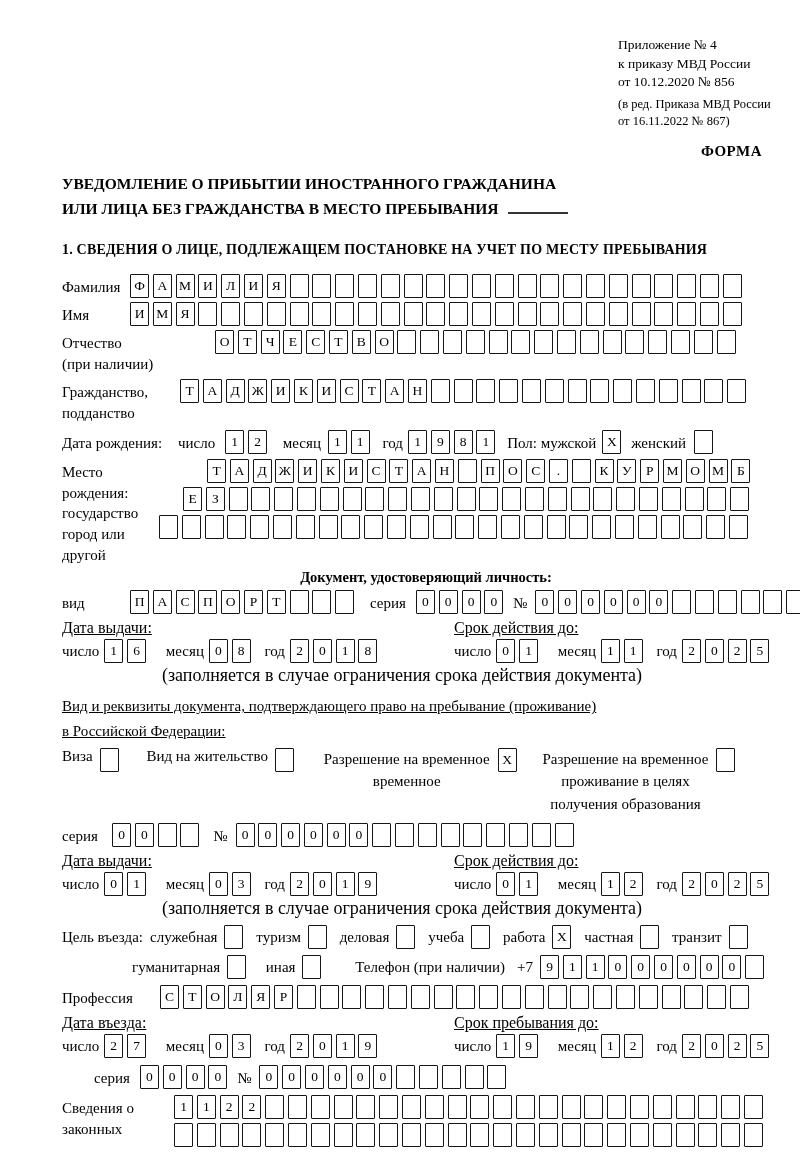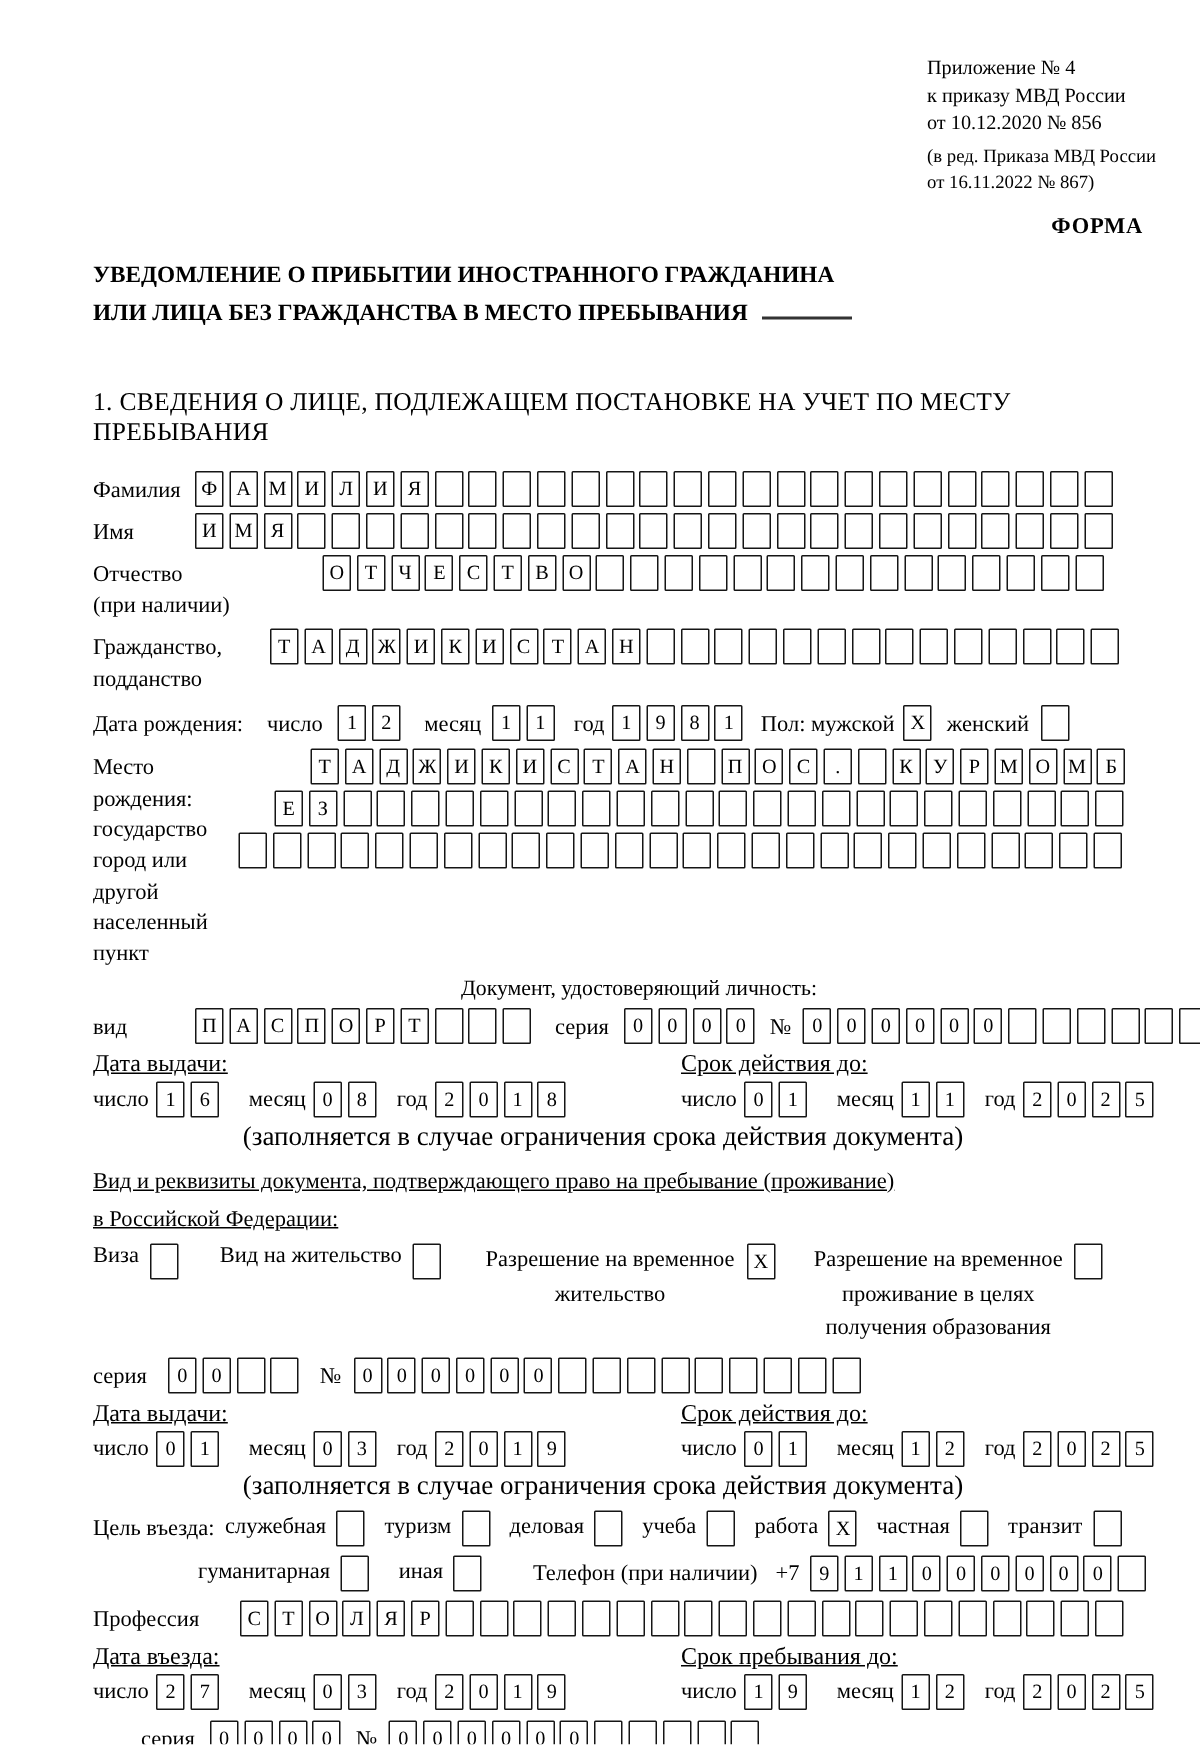"1. СВЕДЕНИЯ О ЛИЦЕ, ПОДЛЕЖАЩЕМ" .section1 { font-size: 17px -> 14px; font-weight: normal -> bold; margin-top: 36px -> 20px }
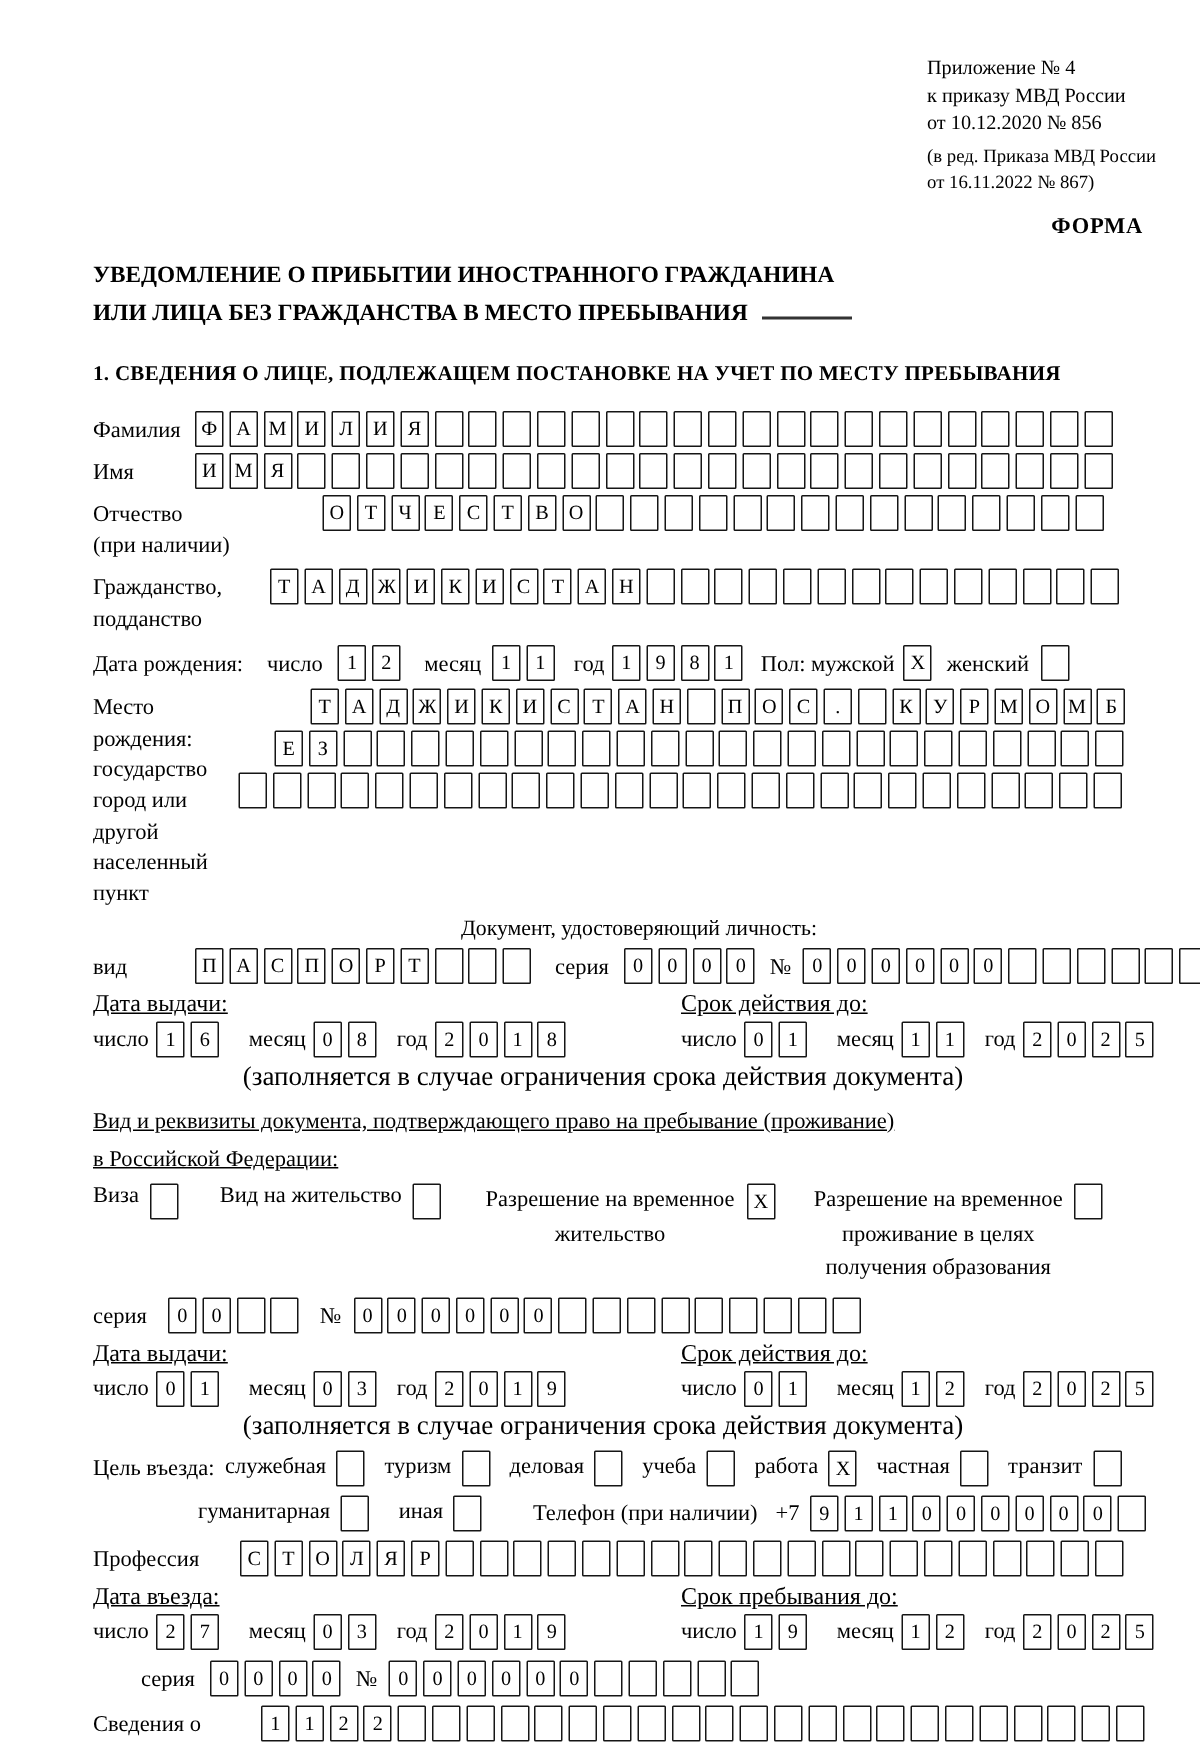"населенный пункт" div { html: <div>населенный пункт</div> -> none }
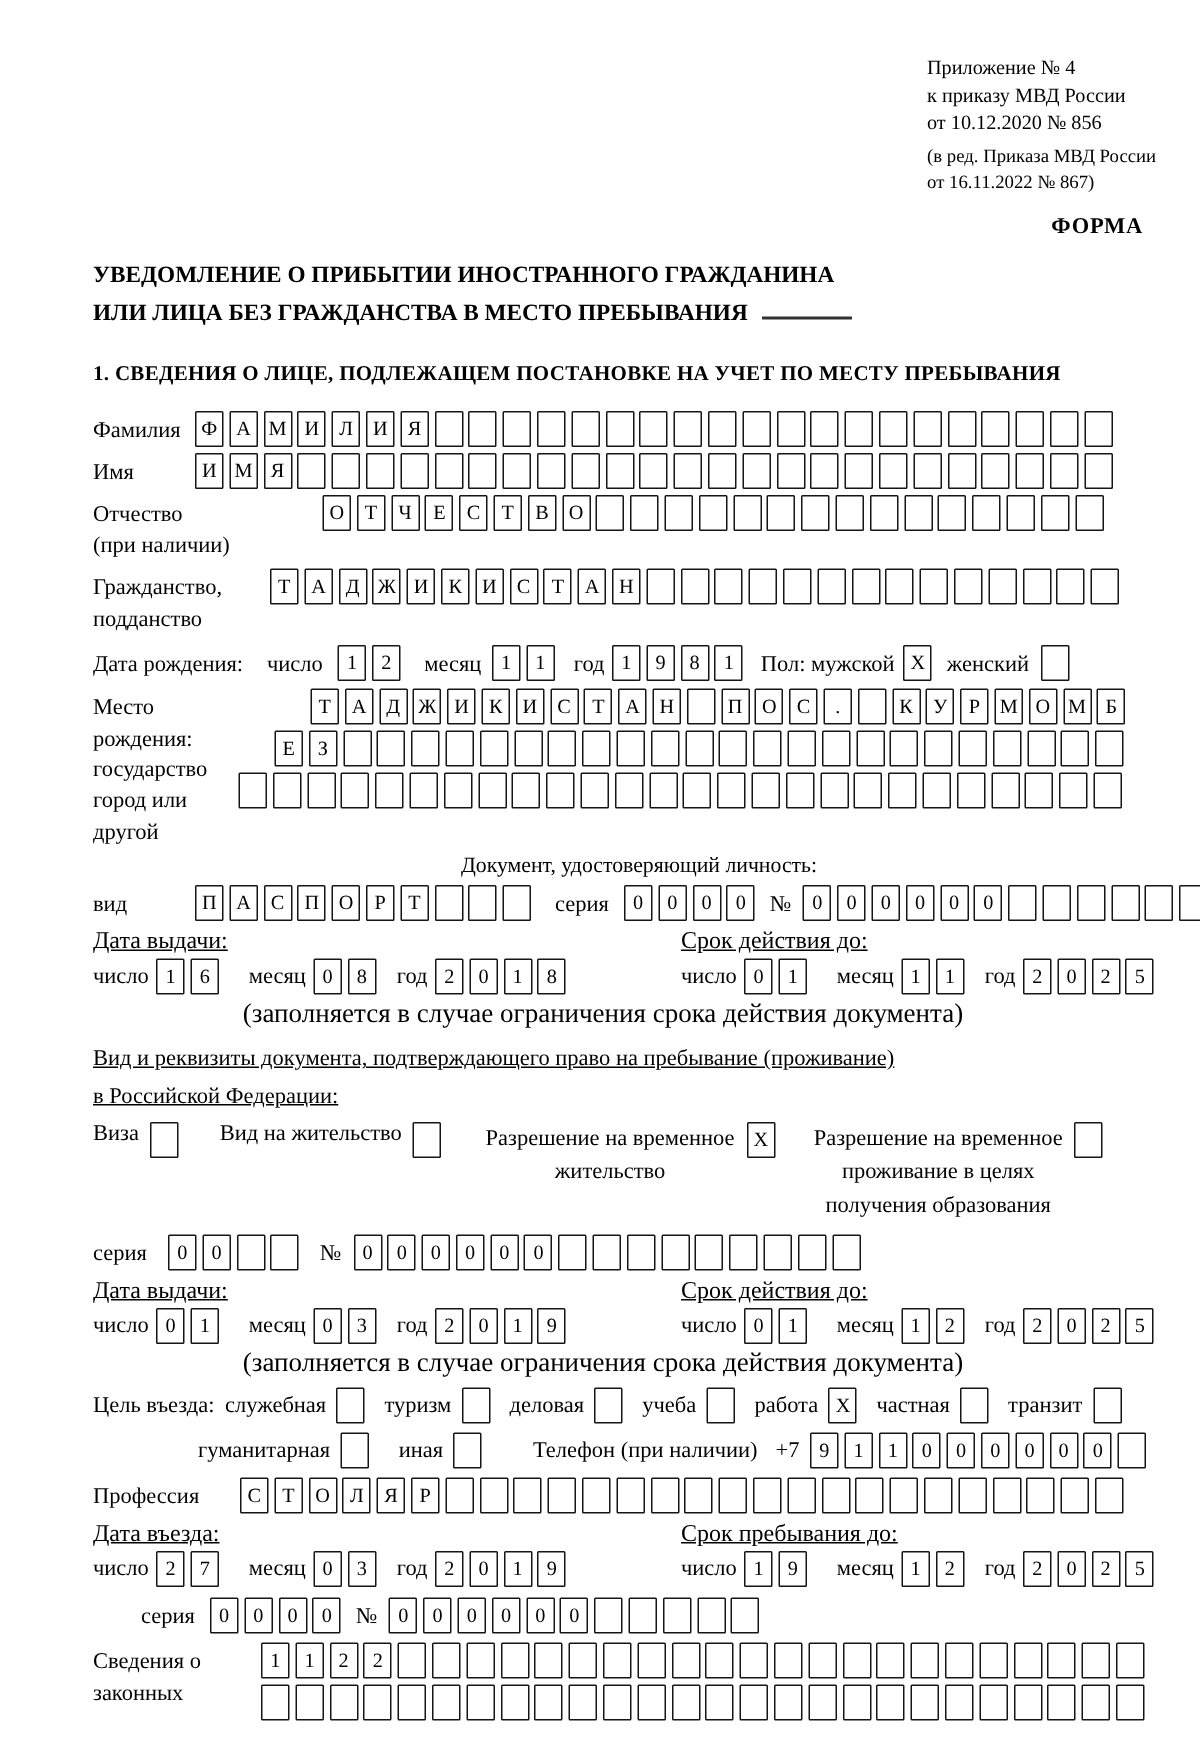"Документ, удостоверяющий личность:" .doc-header { font-weight: normal -> bold }
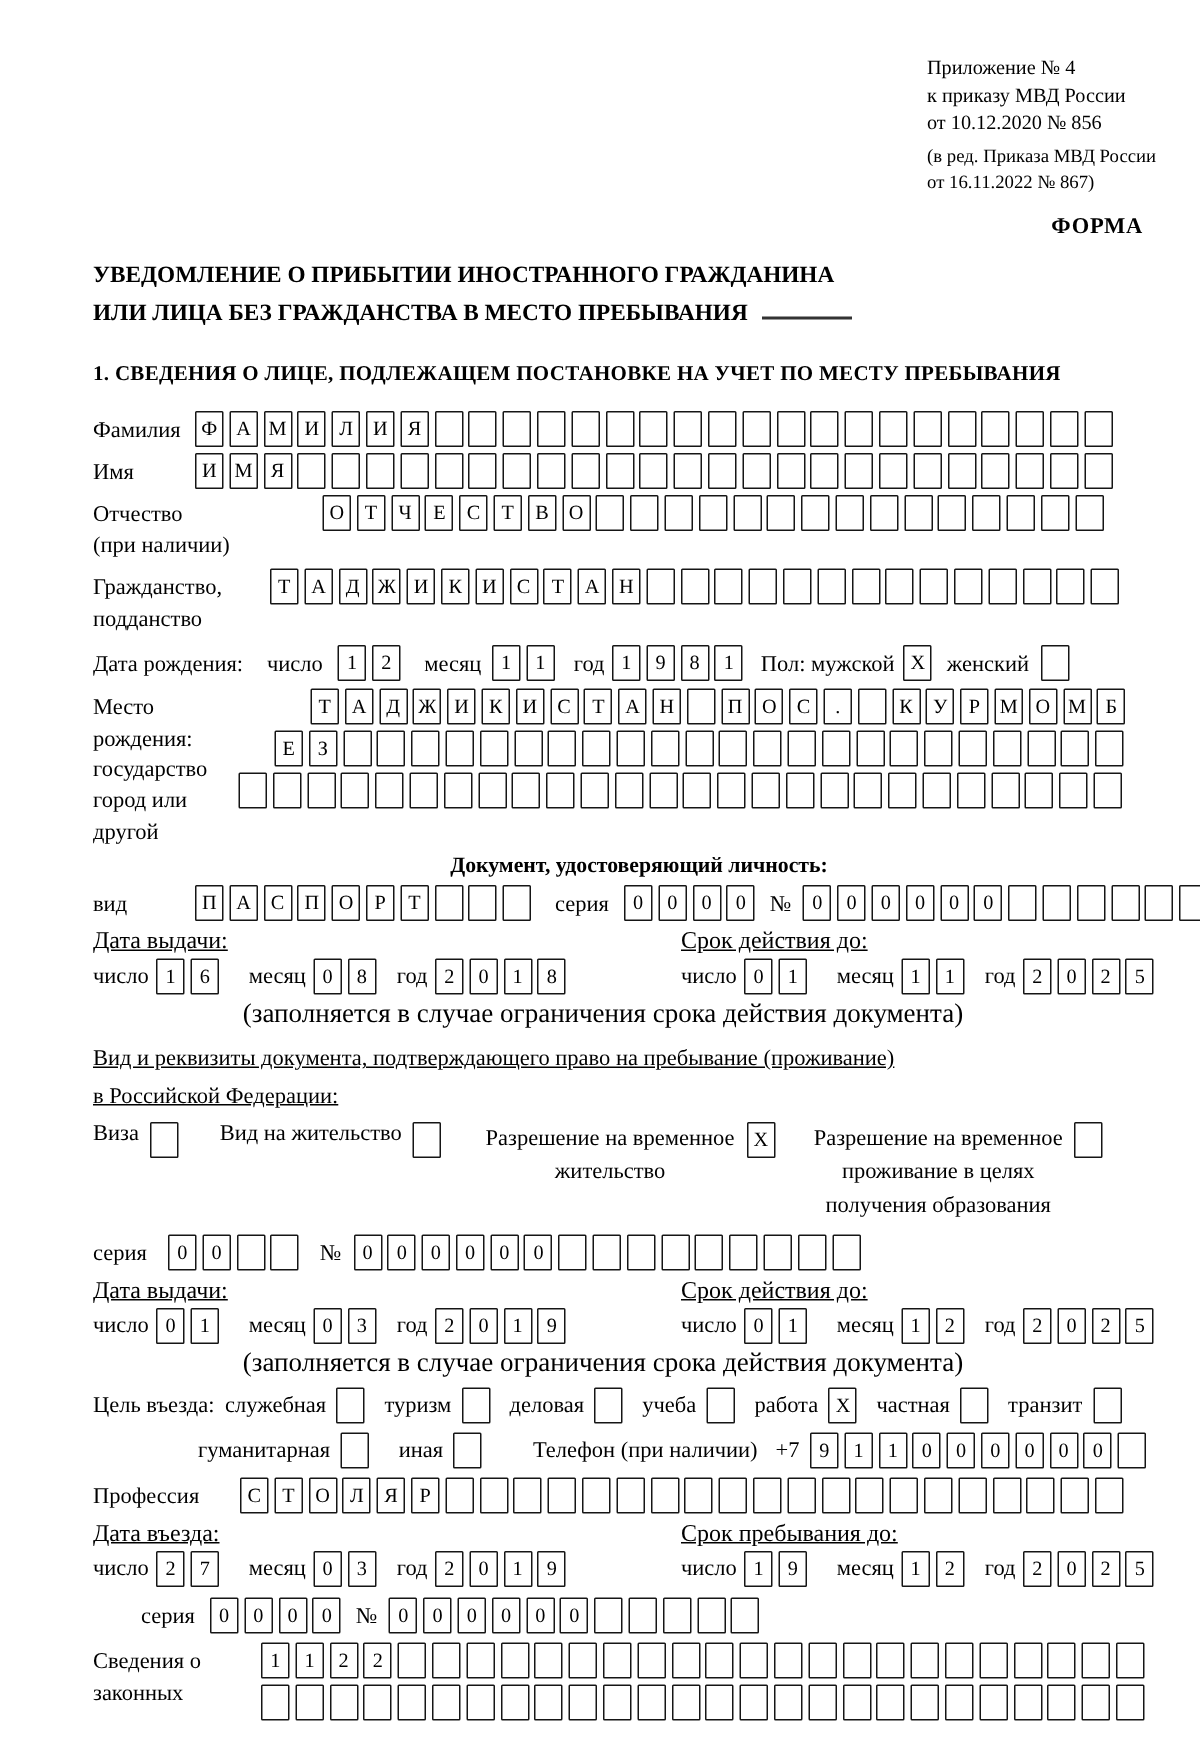"жительство" div { text: жительство -> временное }
